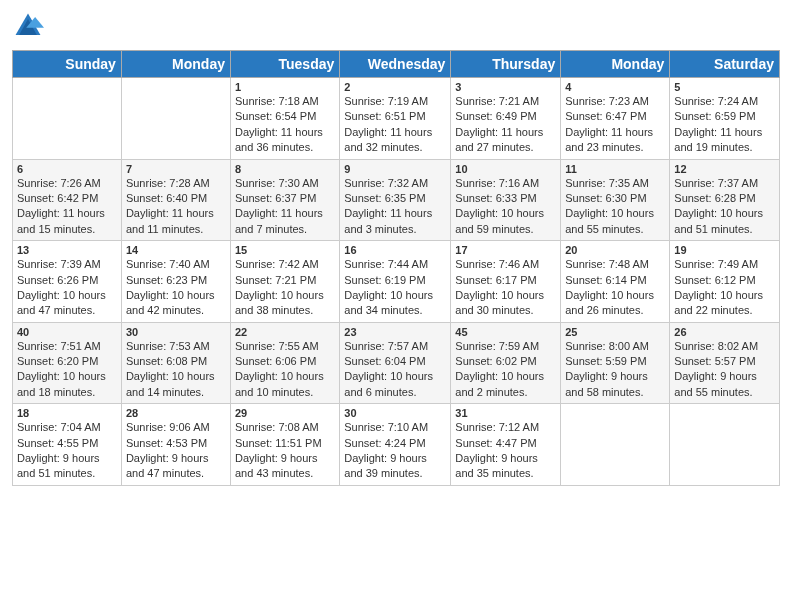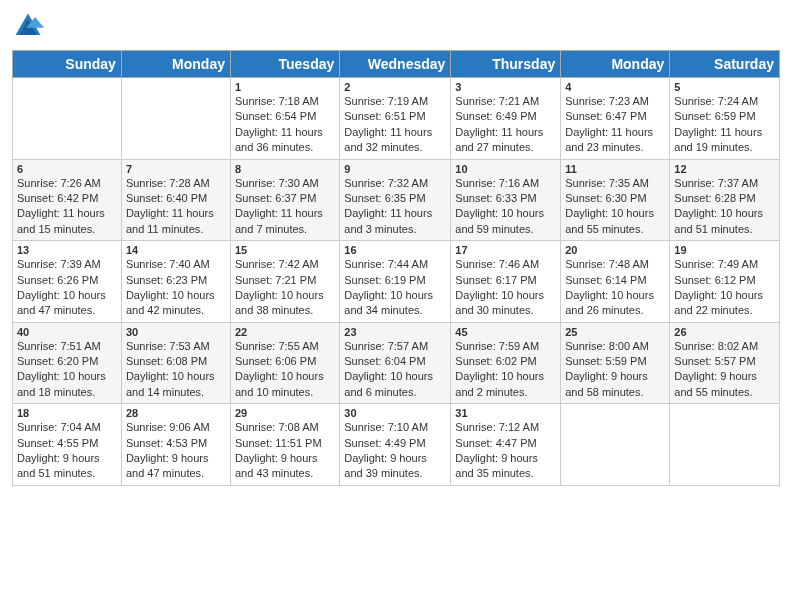"Sunrise: 7:10 AM Sunset: 4:49" div.day-info { text: 4:49 -> 4:24 }
